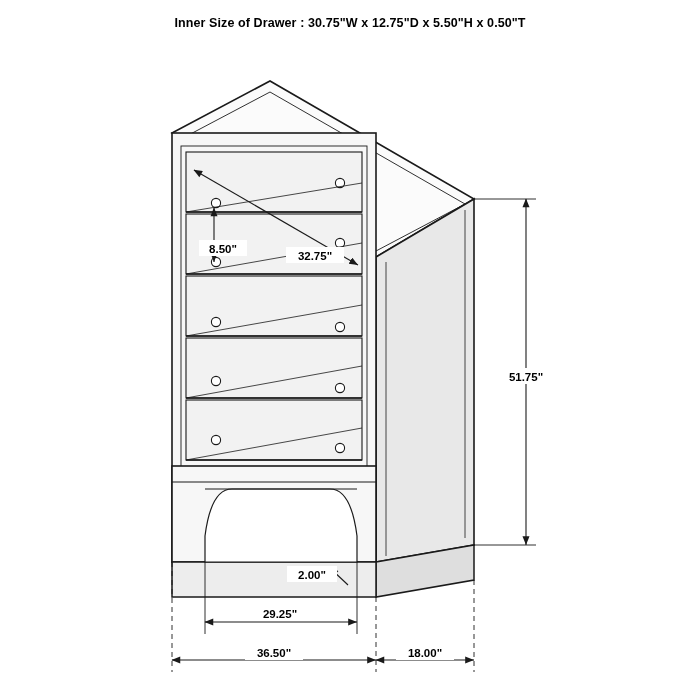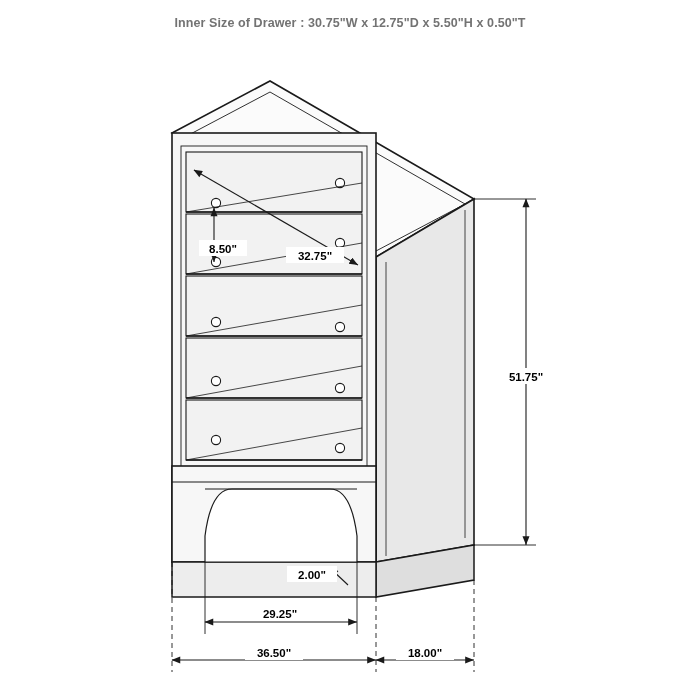"Inner Size of Drawer :" #title { color: #737373 -> #000000 }
